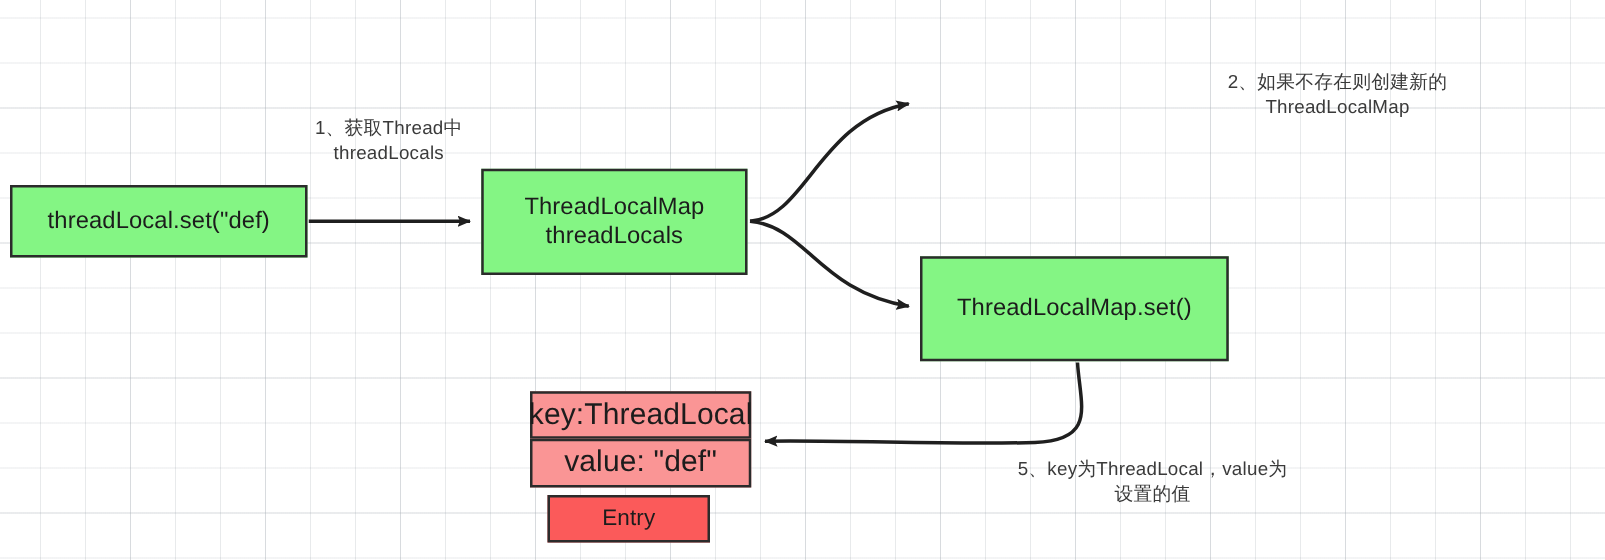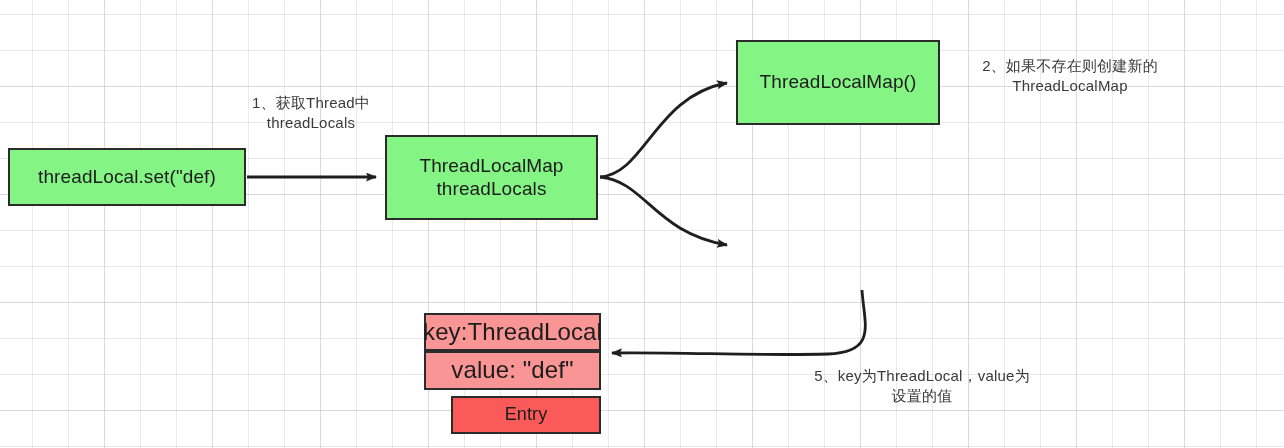"ThreadLocalMap()" div.node { html: <div>ThreadLocalMap()</div> -> none }
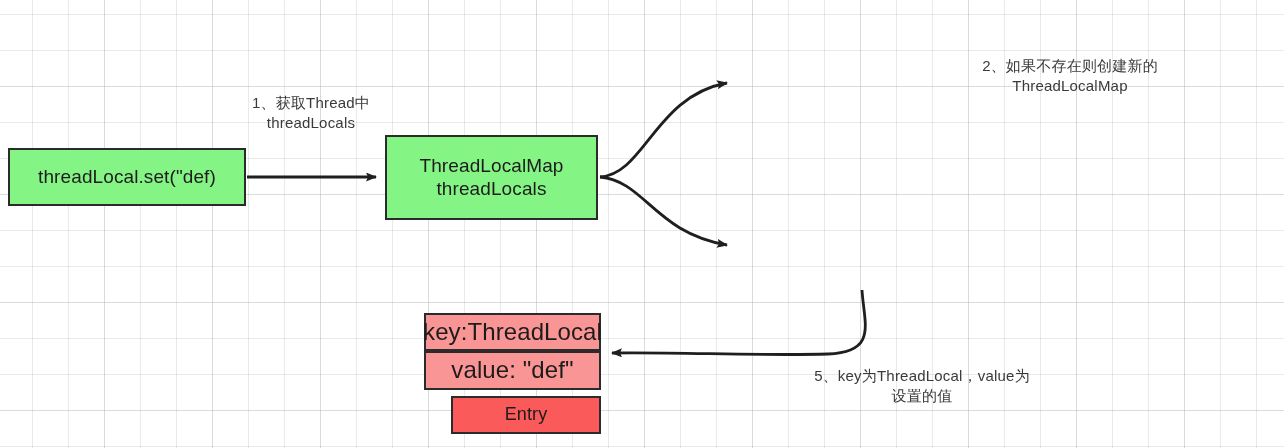"ThreadLocalMap.set()" div.node { html: none -> <div>ThreadLocalMap.set()</div> }
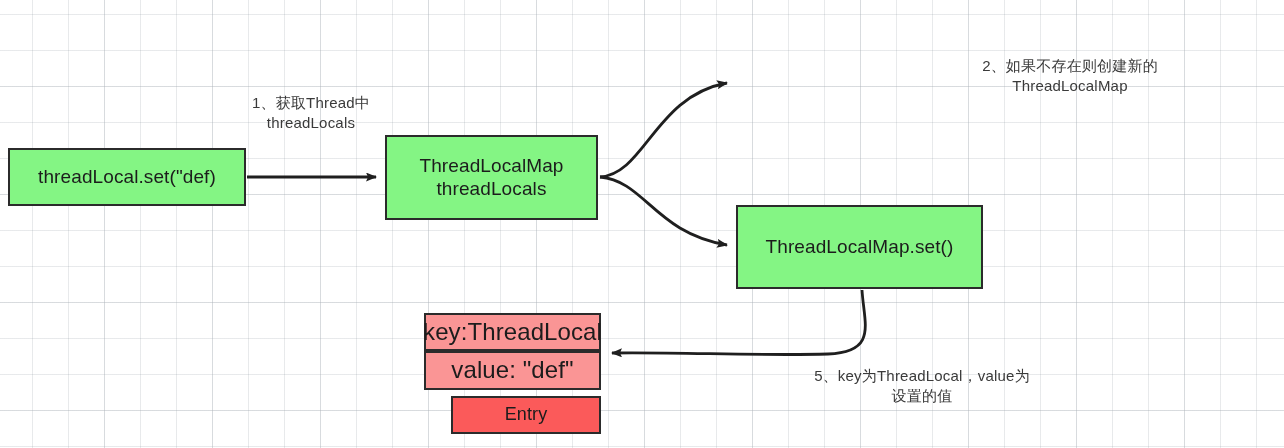"Entry" #node-entry-label { margin-left: 13px -> none; width: 150px -> 130px }
